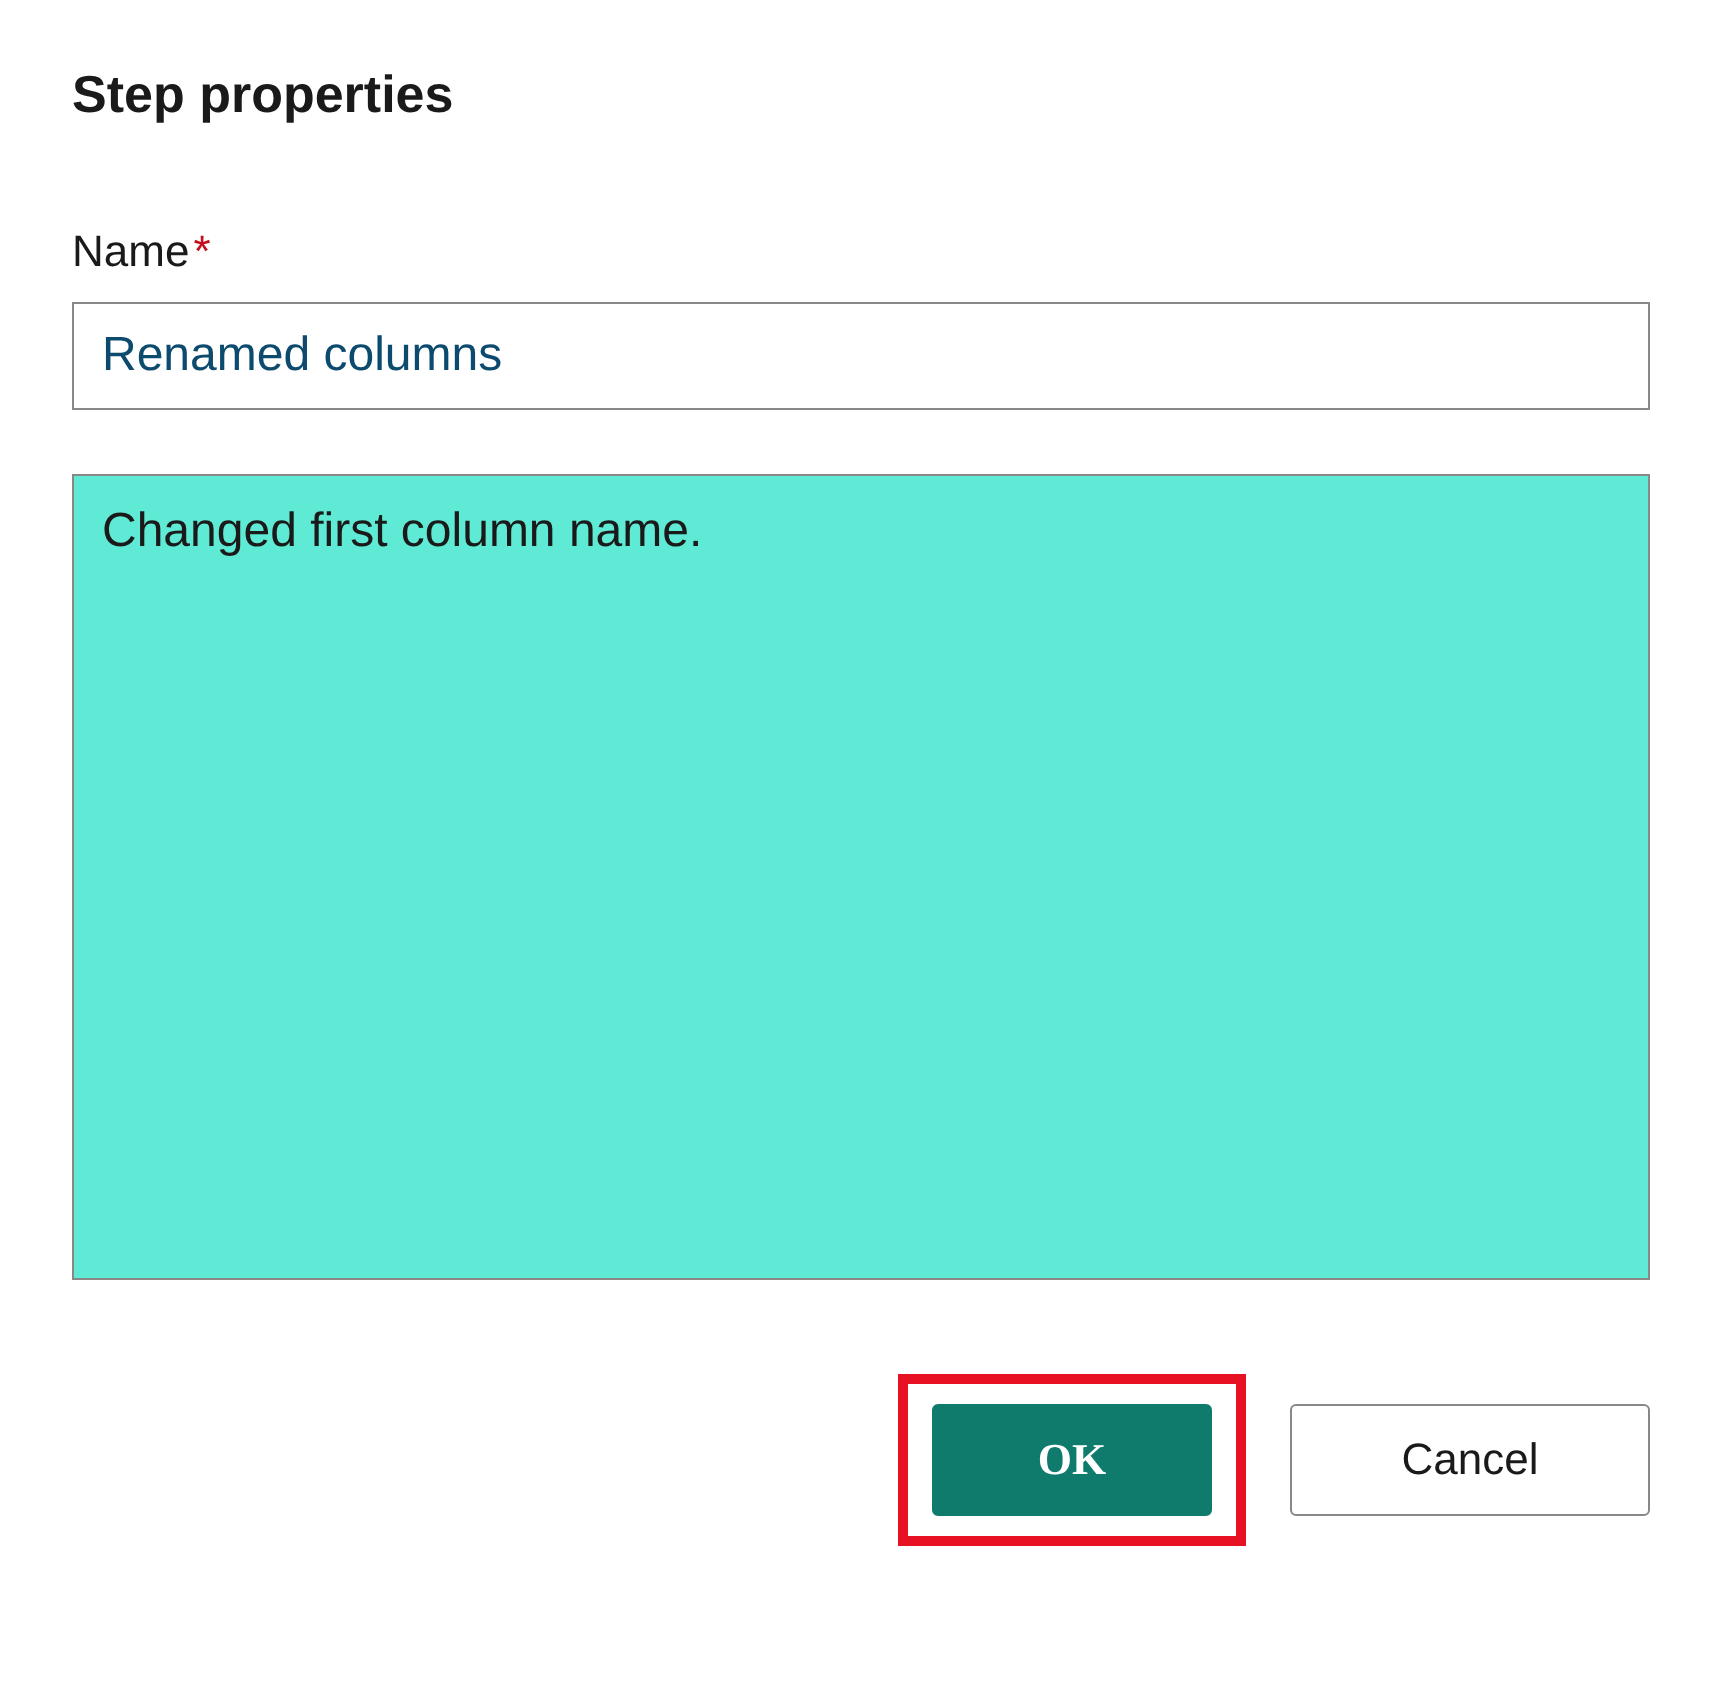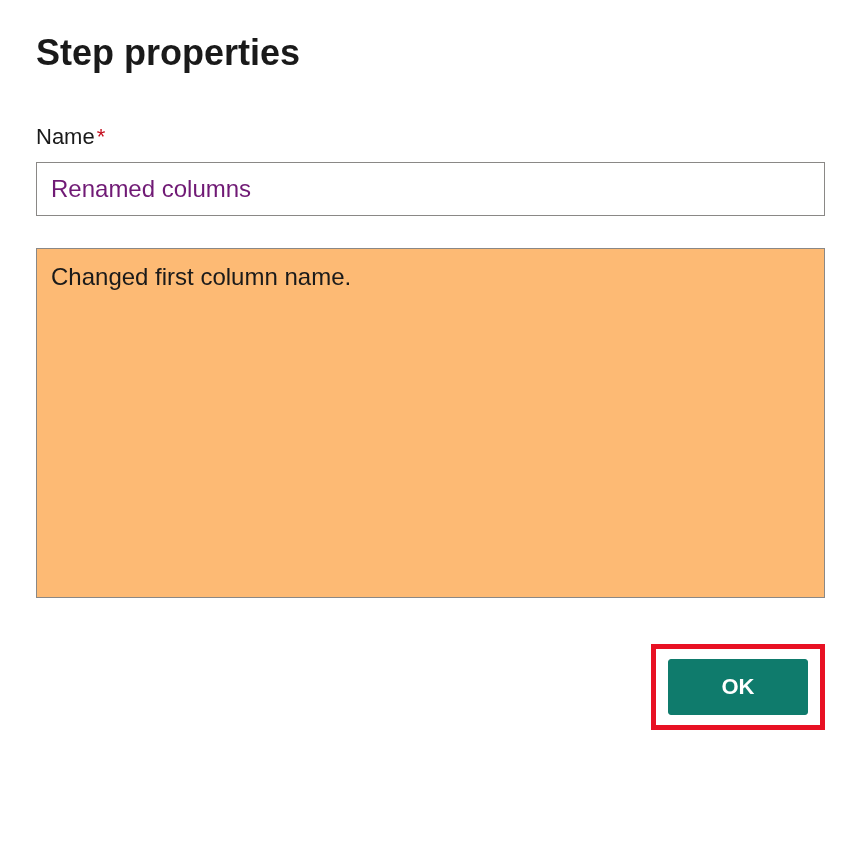"Step properties" .dialog-title { font-size: 36px -> 26px }
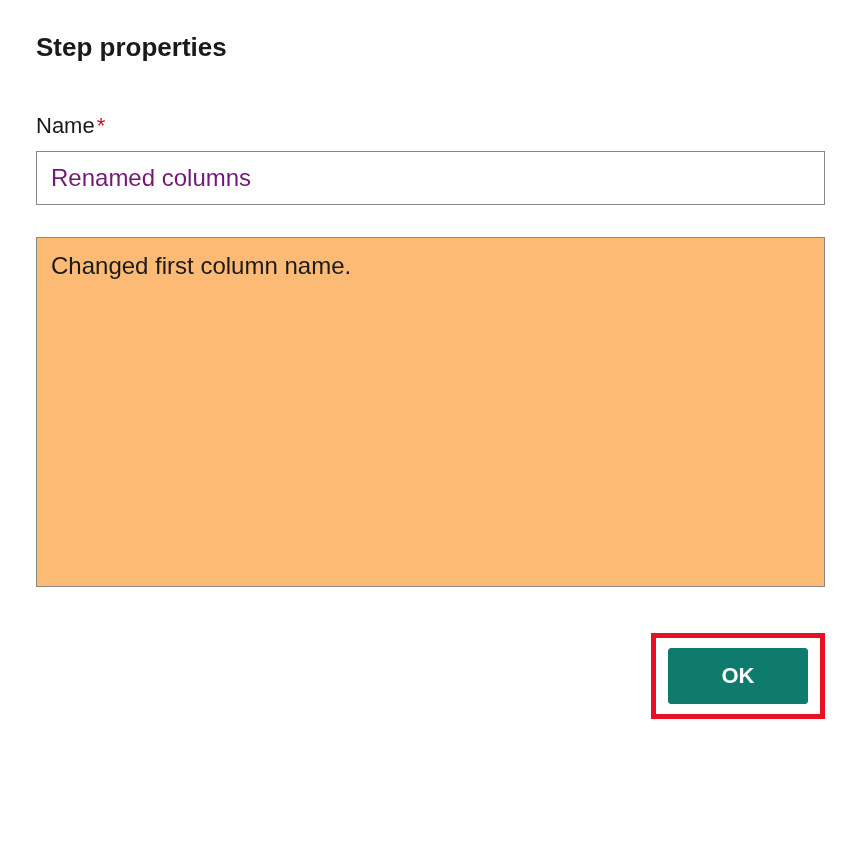"Renamed columns" .text-input { color: #701a75 -> #0c4a6e }
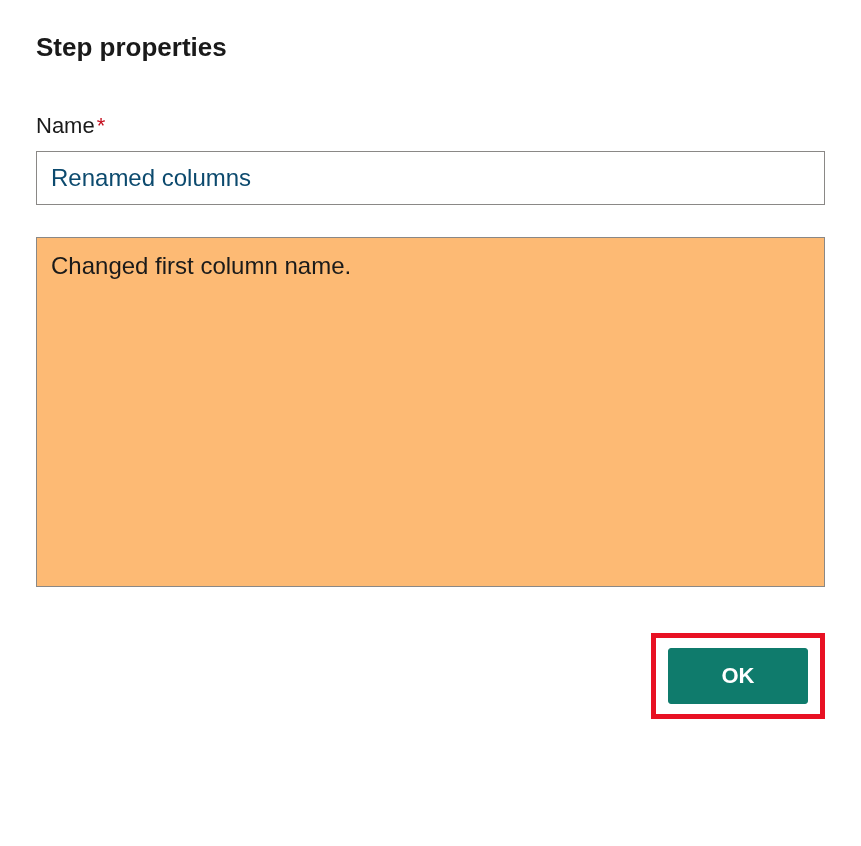"Changed first column name." .textarea-input { background: #fdba74 -> #5eead4; height: 350px -> 403px }
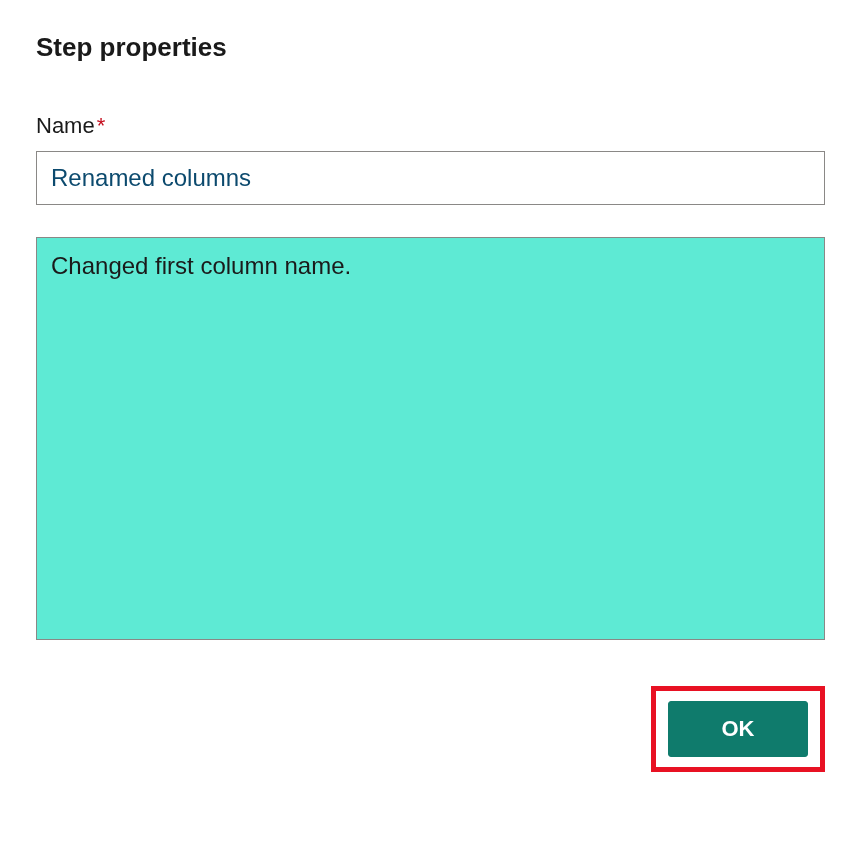"OK" .btn-primary { font-family: none -> Liberation Serif, serif }
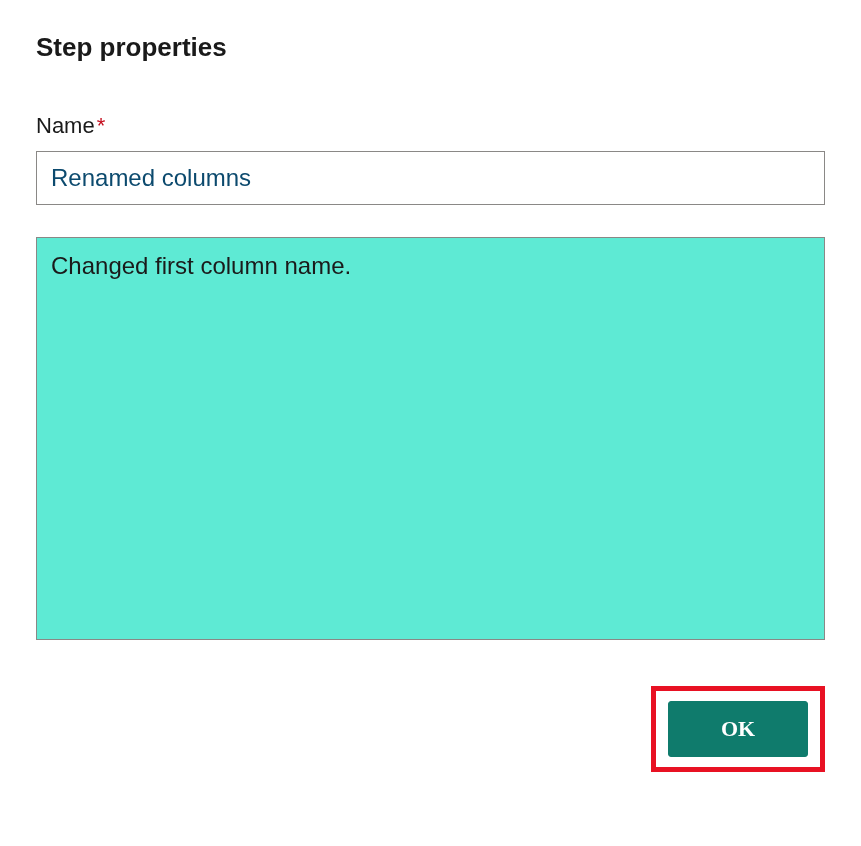"Cancel" button.btn { html: none -> <button>Cancel</button> }
